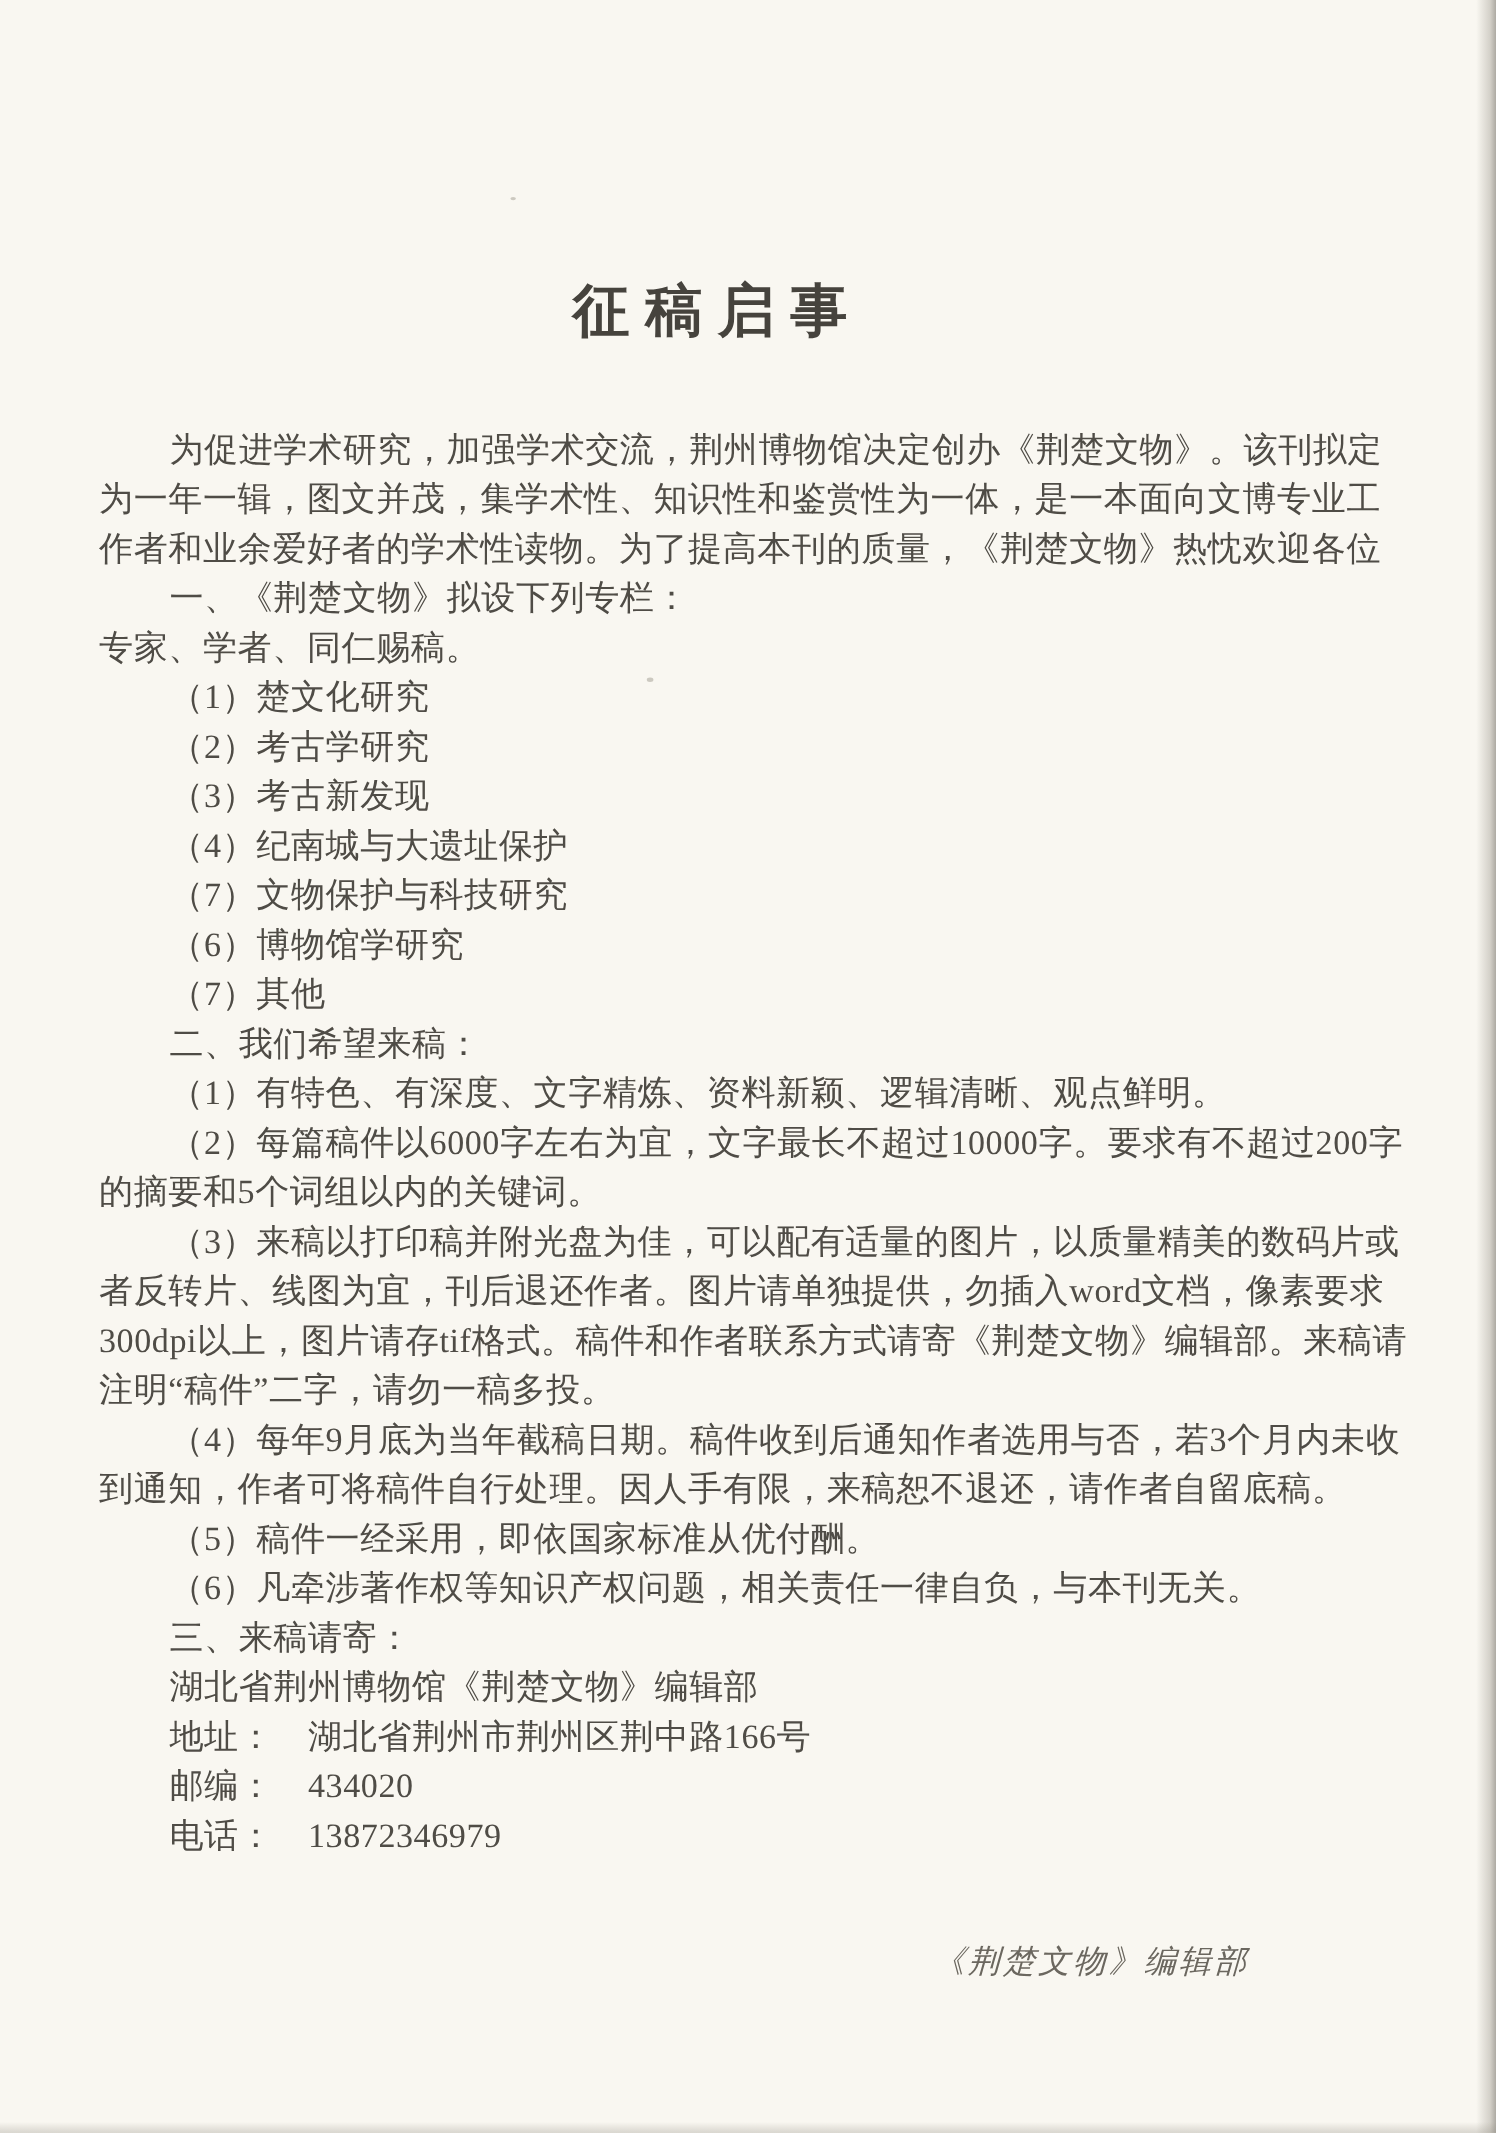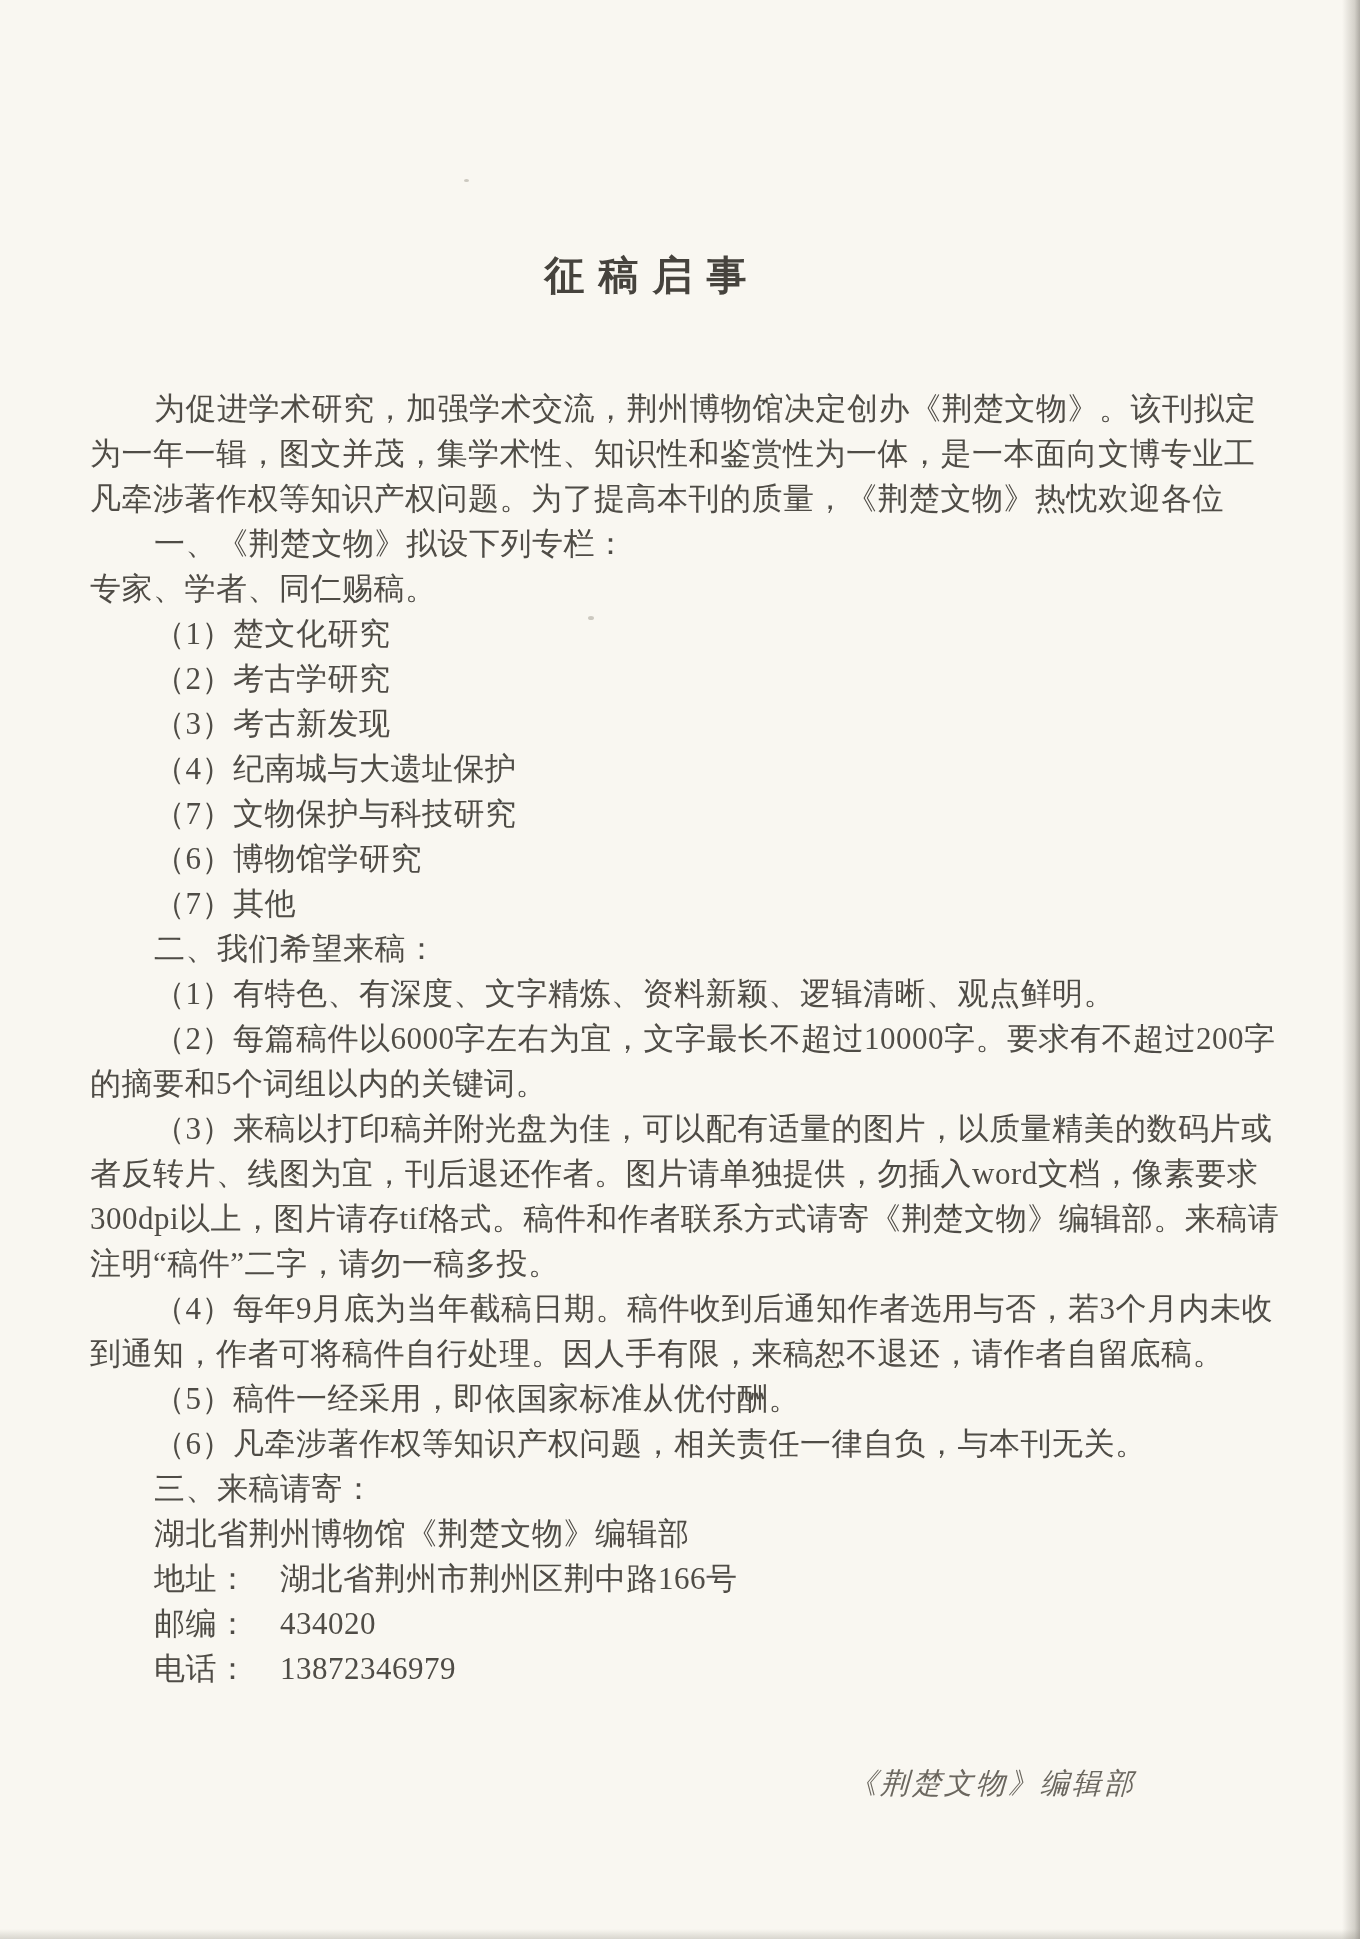"征稿启事" .doc-title { font-size: 40px -> 52px }
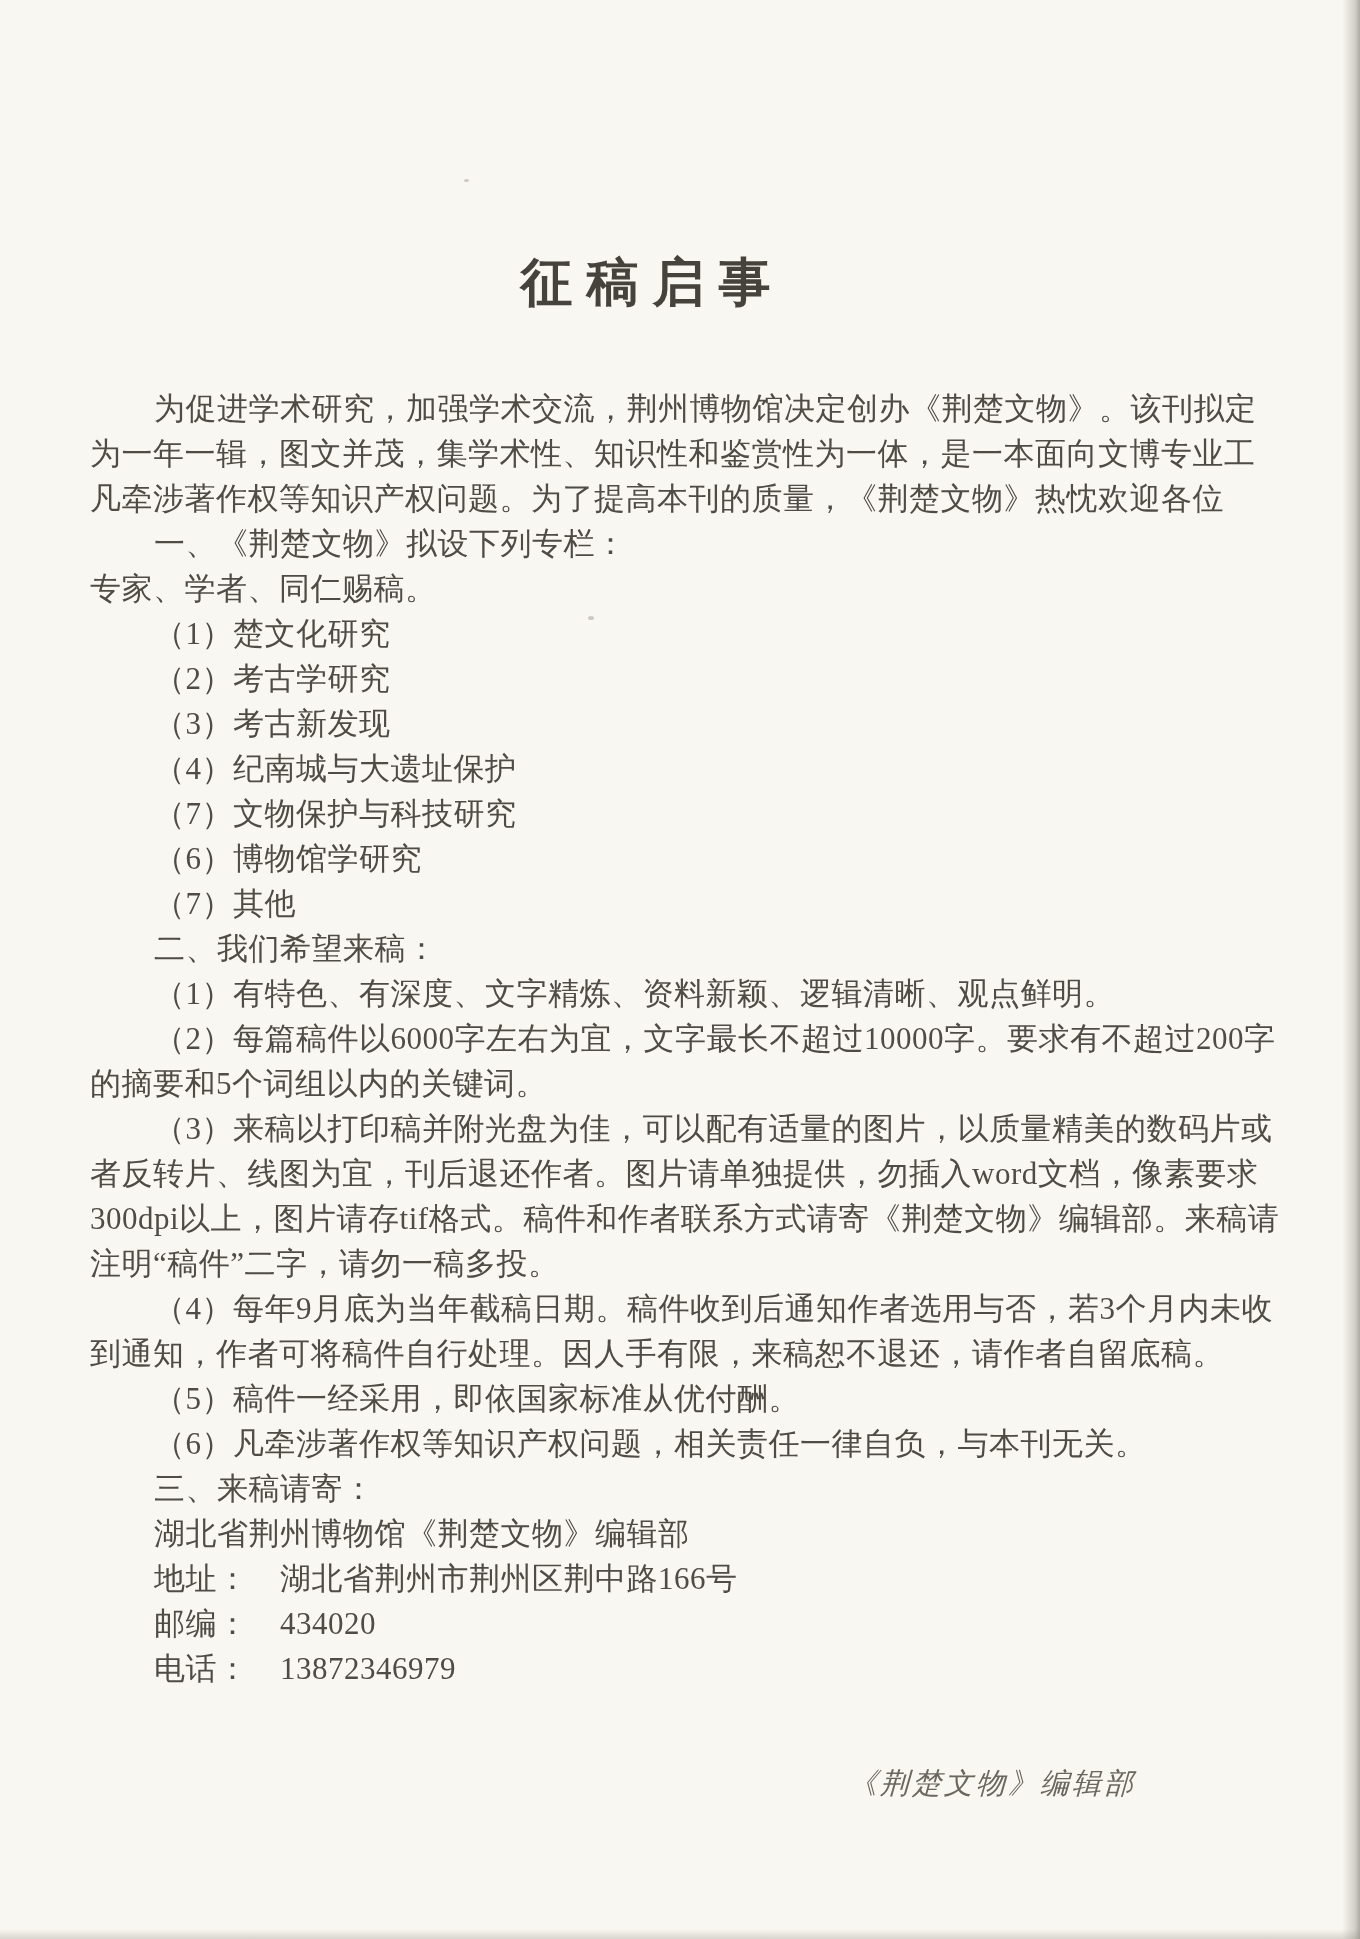"凡牵涉著作权等知识产权问题。为了提高本刊的质量，《荆楚文物》热忱欢迎各位" div.line { text: 凡牵涉著作权等知识产权问题 -> 作者和业余爱好者的学术性读物 }
